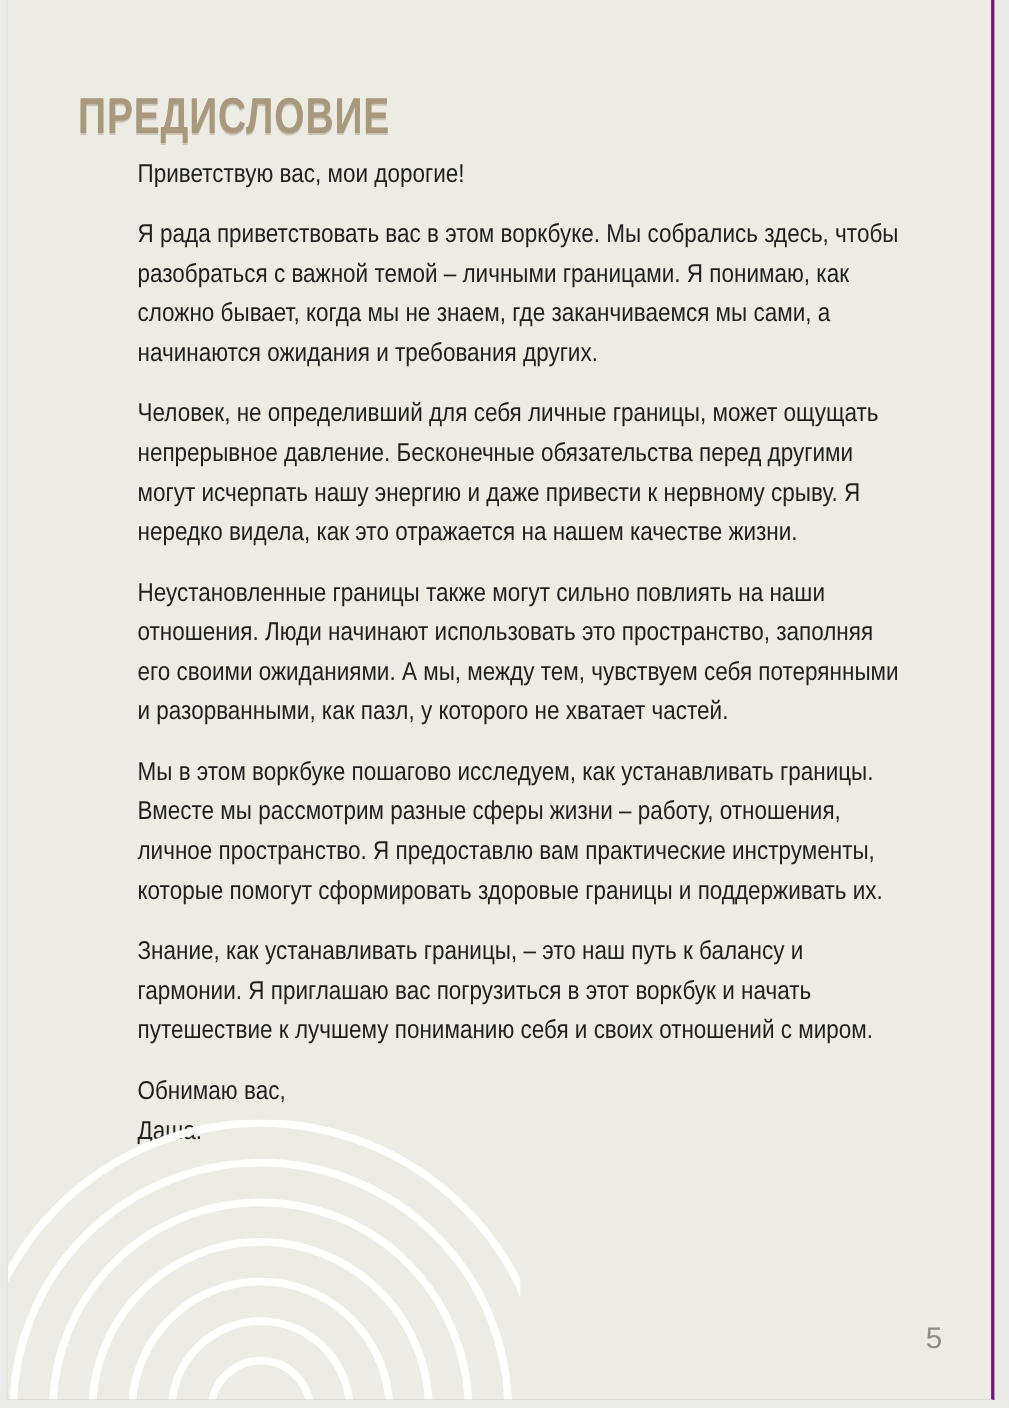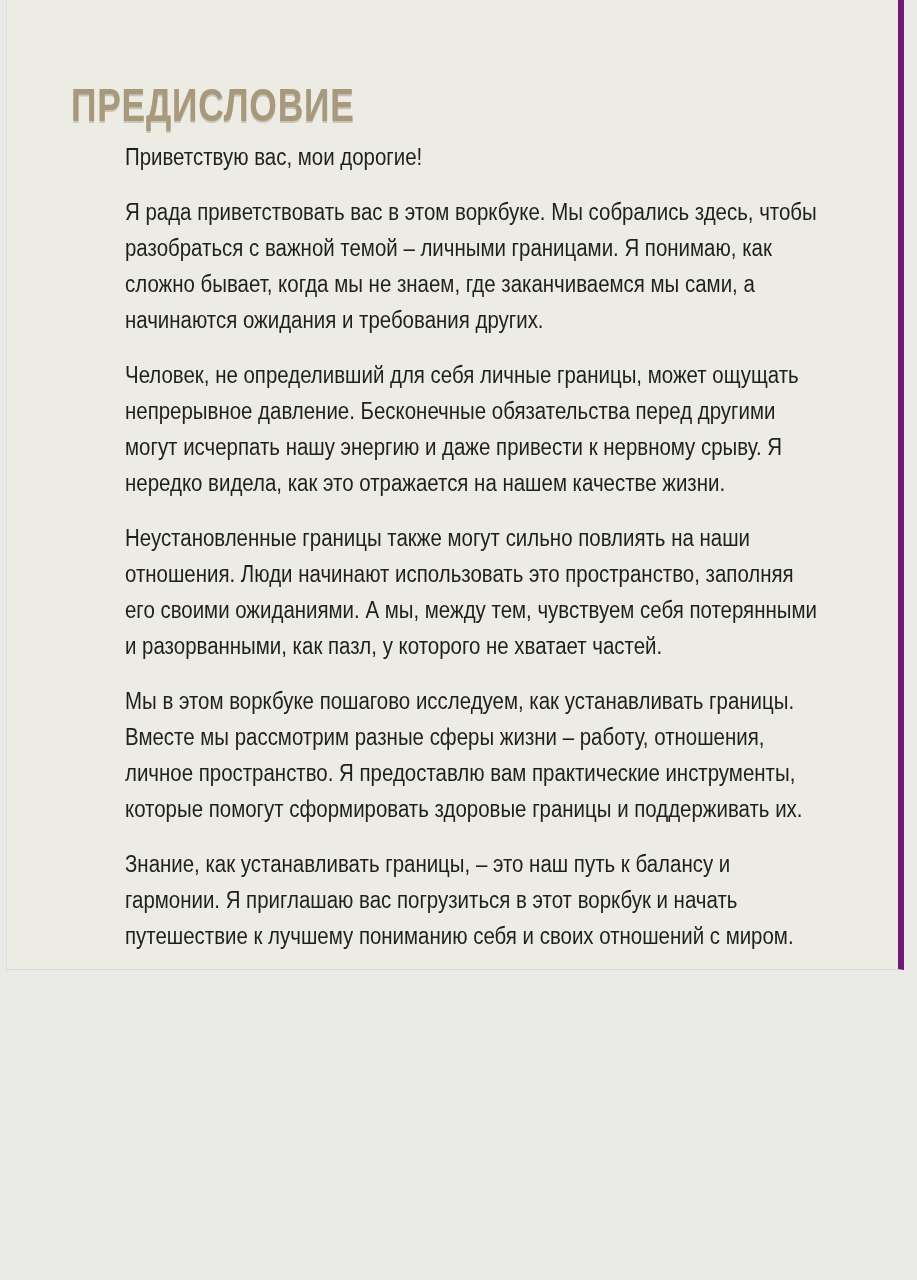"ПРЕДИСЛОВИЕ" .page { border-right: 6px solid #701a75 -> 3px solid #701a75; height: 970px -> 1273px }
